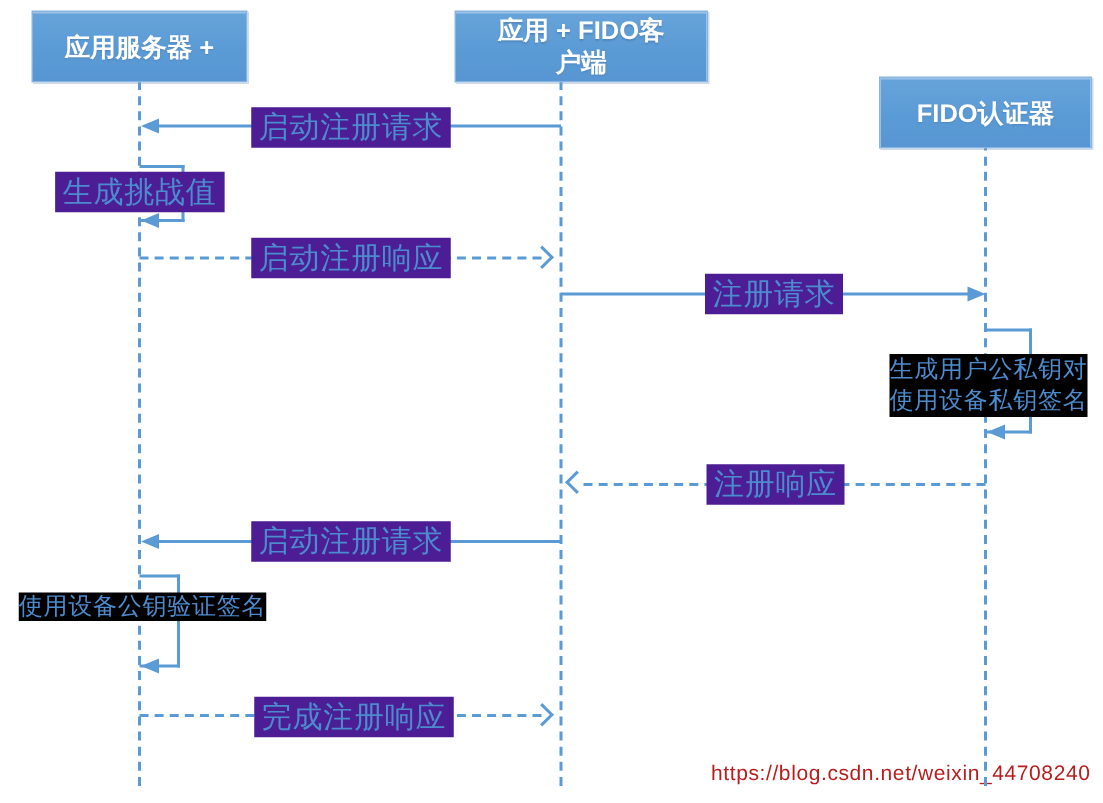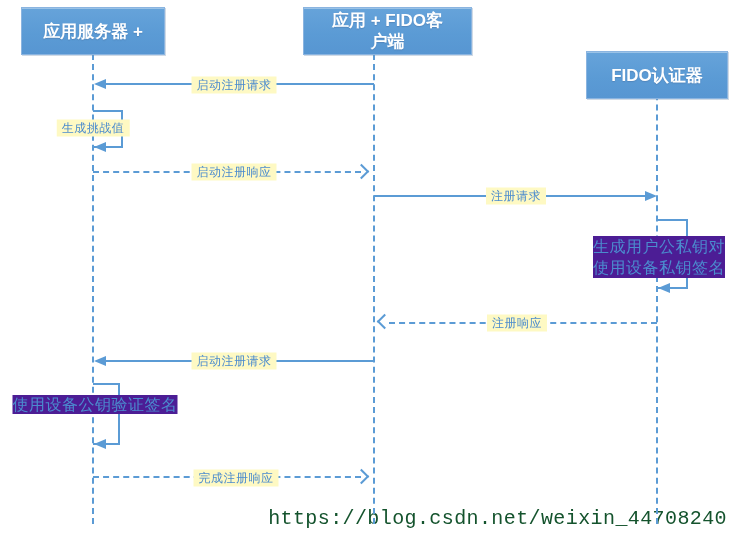"启动注册请求" .msg-label { background: #fef9c3 -> #4c1d95; font-size: 12px -> 20px }
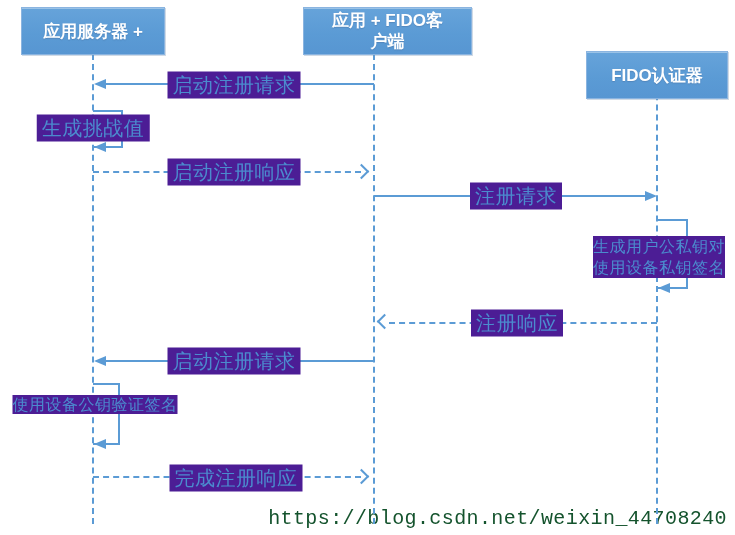"生成用户公私钥对" .loop-label { background: #4c1d95 -> #000000 }
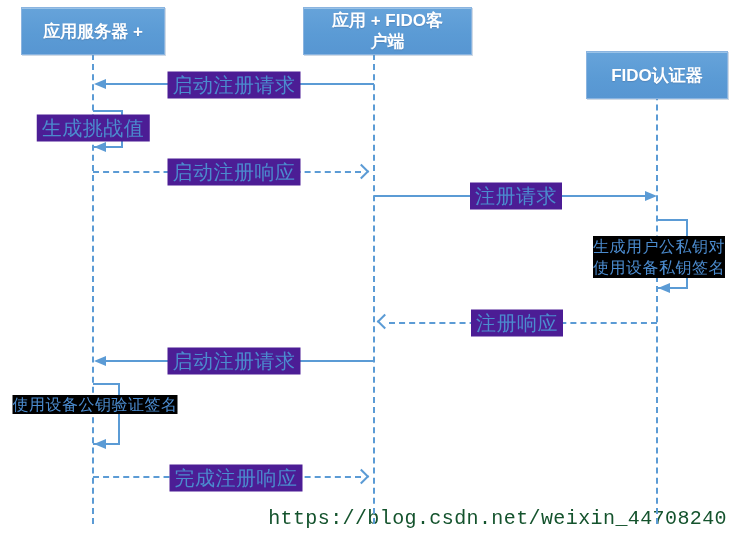"https://blog.csdn.net/weixin_44708240" .watermark { color: #14532d -> #b91c1c; font-family: Liberation Mono, monospace -> none; font-size: 20px -> 14px }
